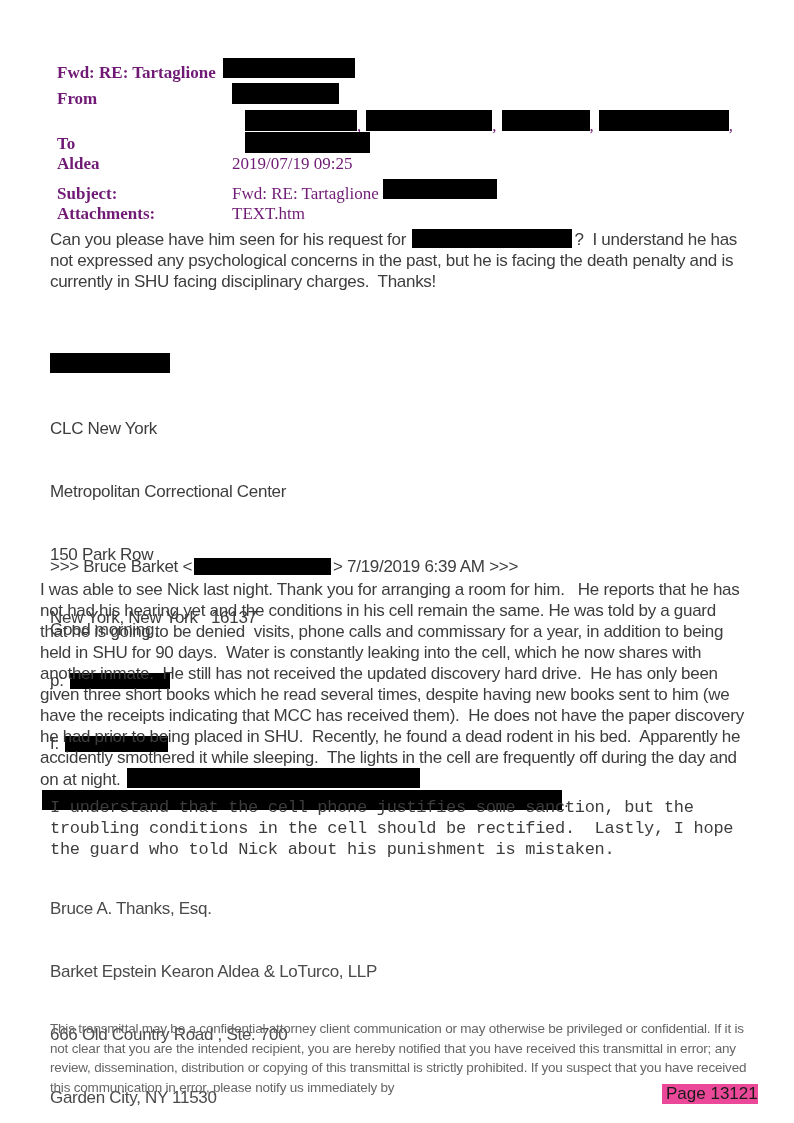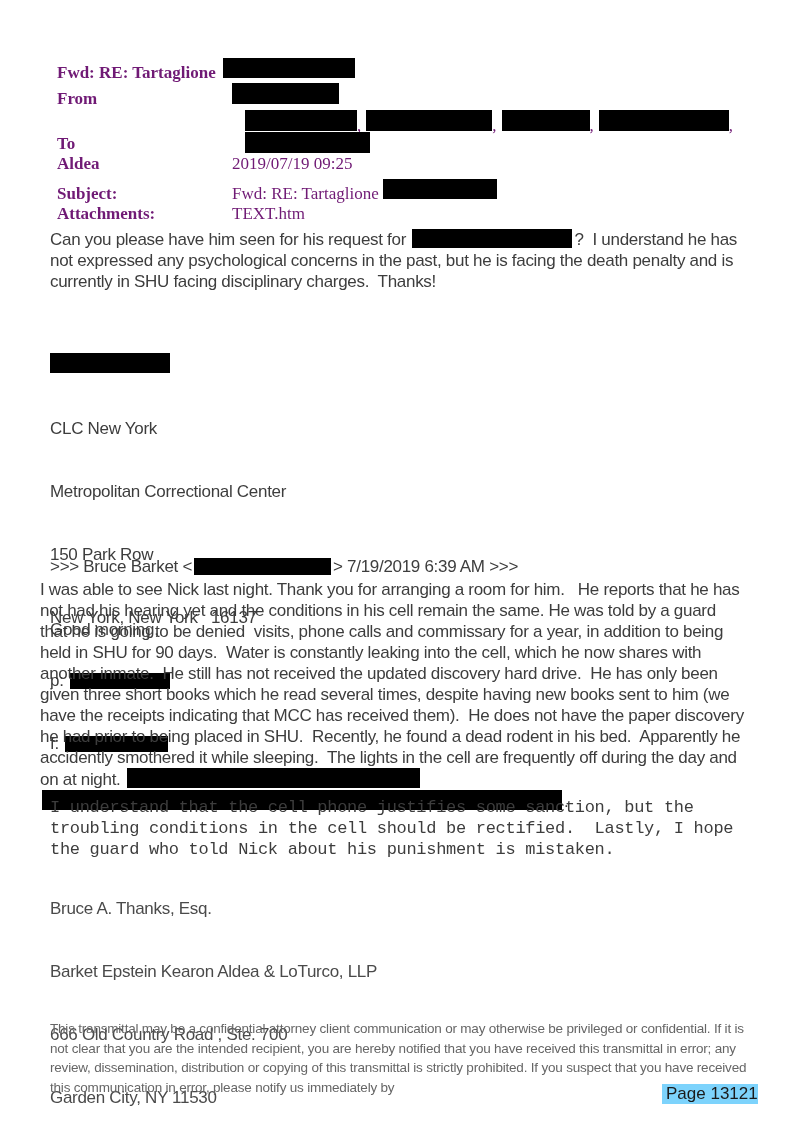"Page 13121" .page-number { background: #7dd3fc -> #ec4899 }
